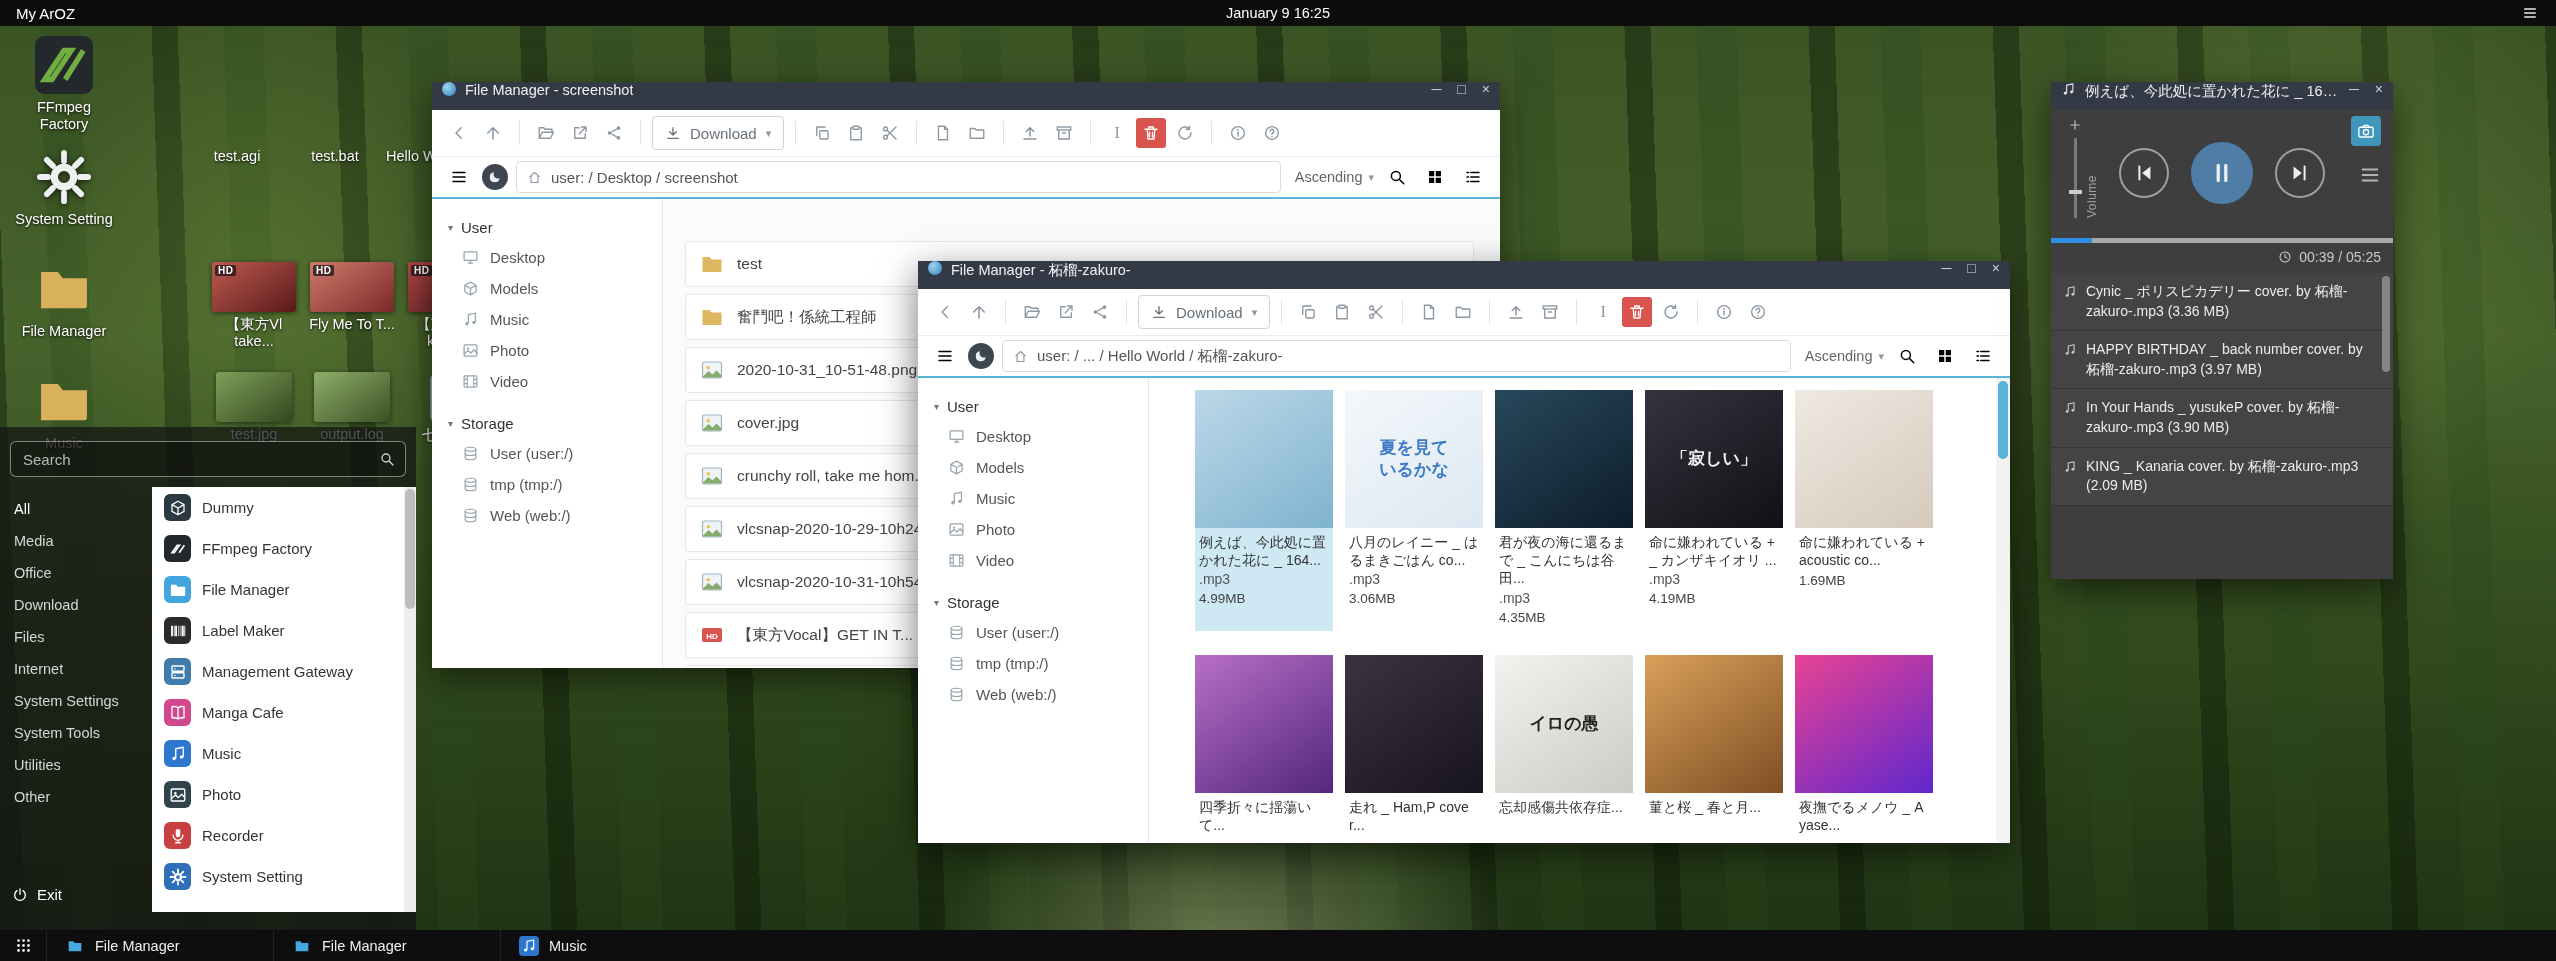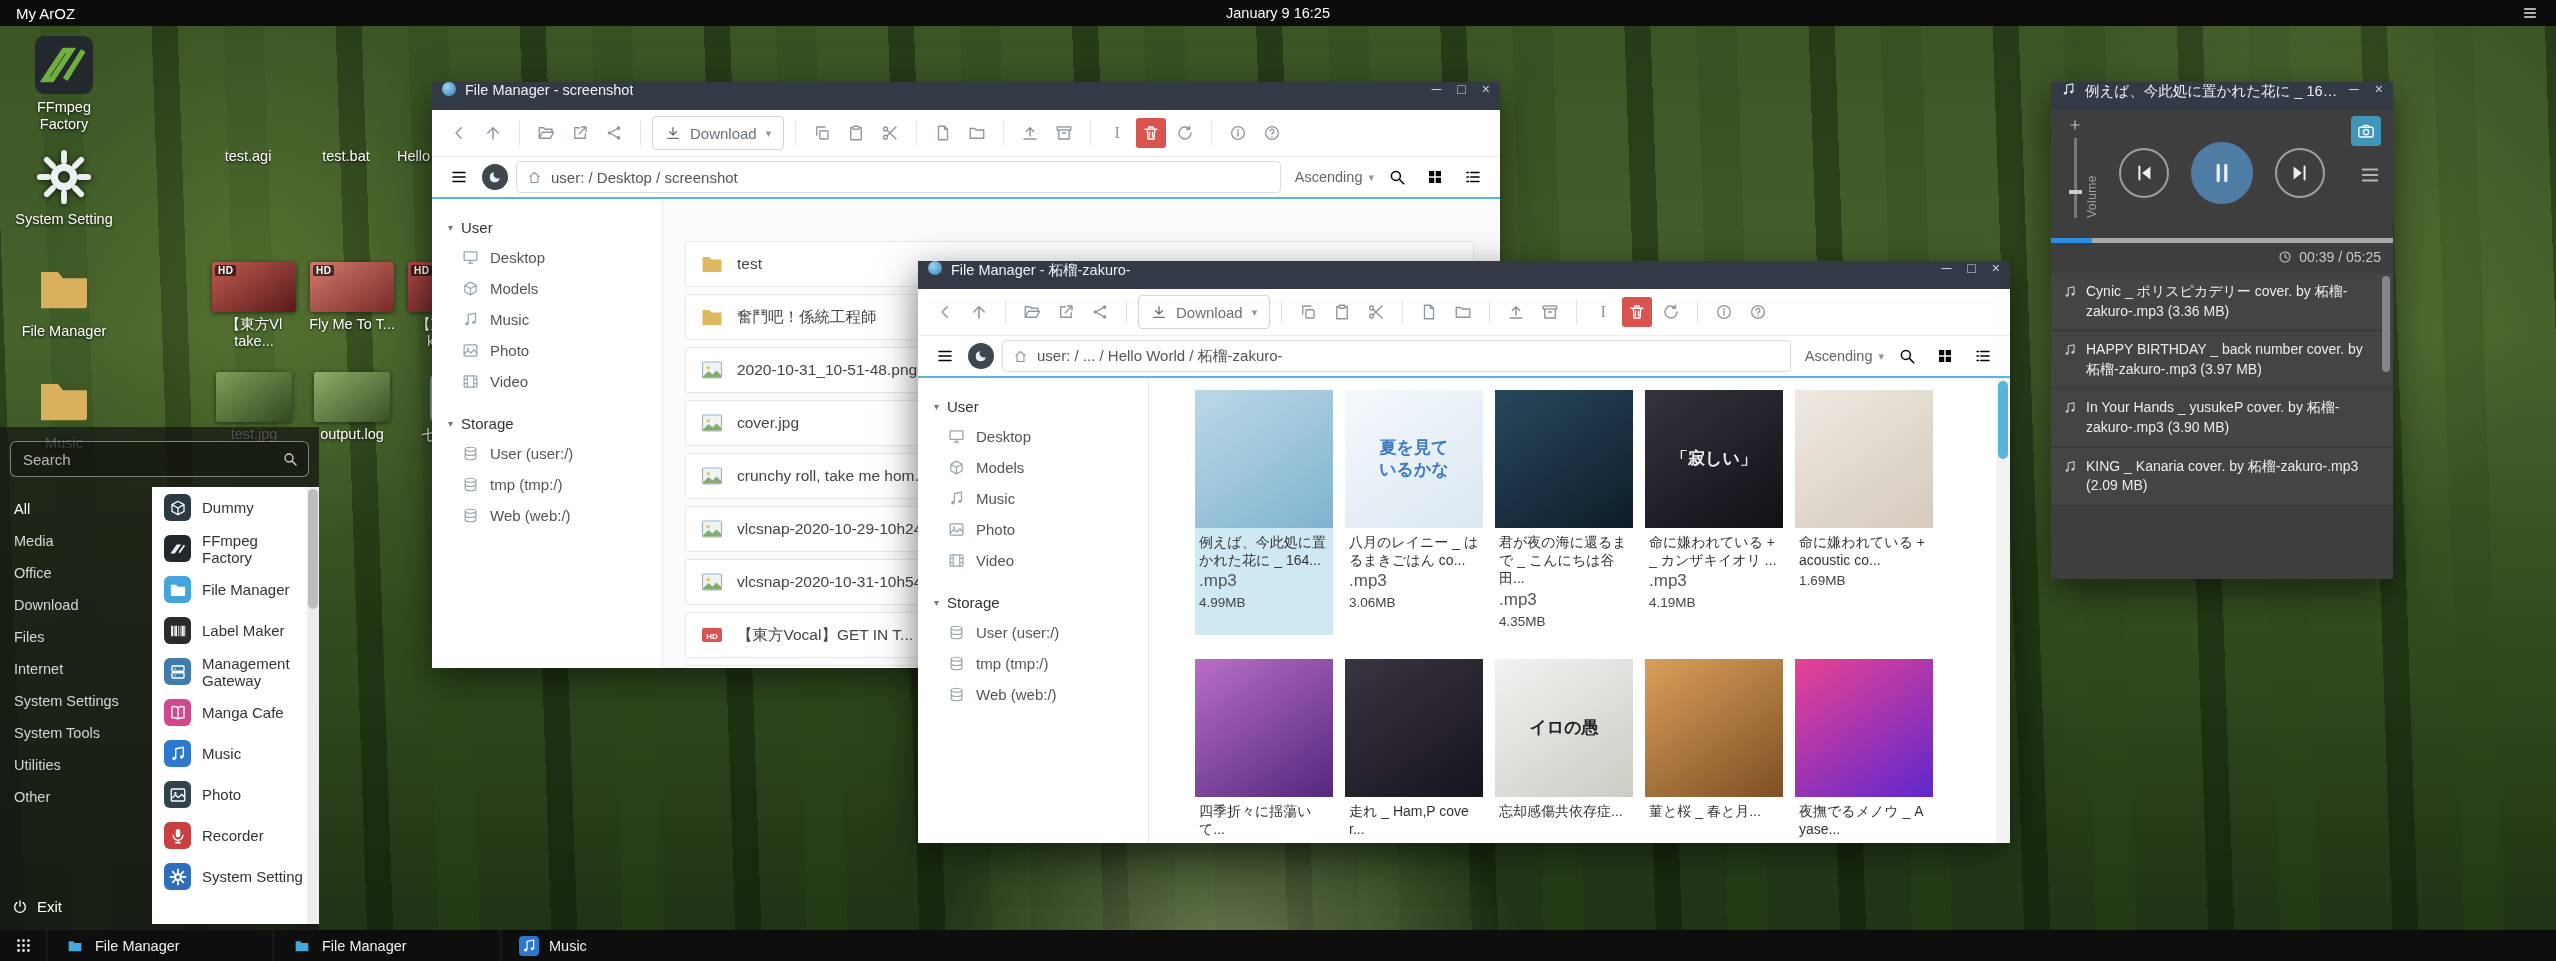"test.agi" #dt-docs { left: 199px -> 188px }
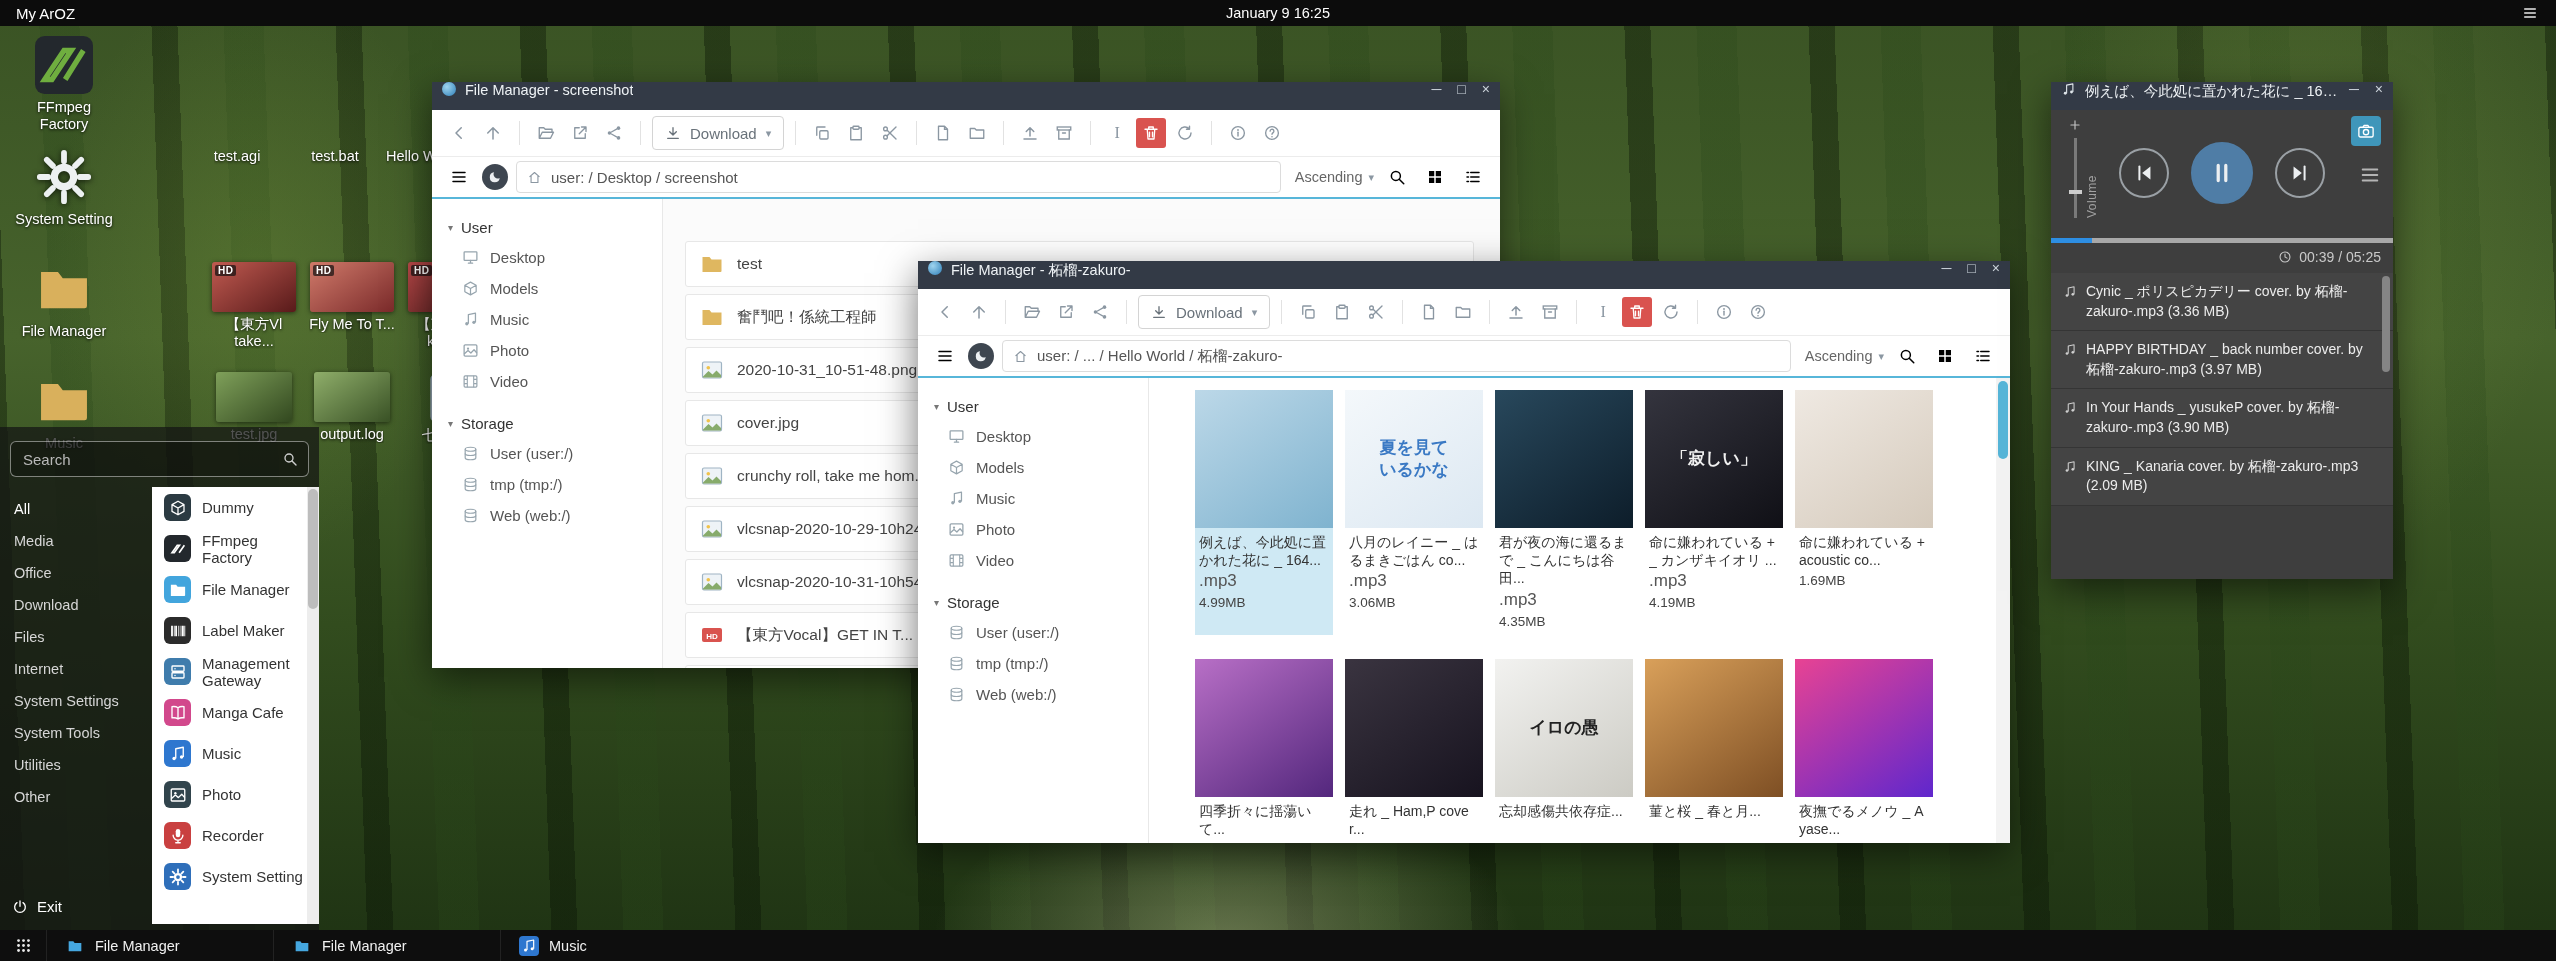"Search" .startmenu { padding: 8px 0 0 0 -> 8px 0 12px 0; width: 319px -> 416px }
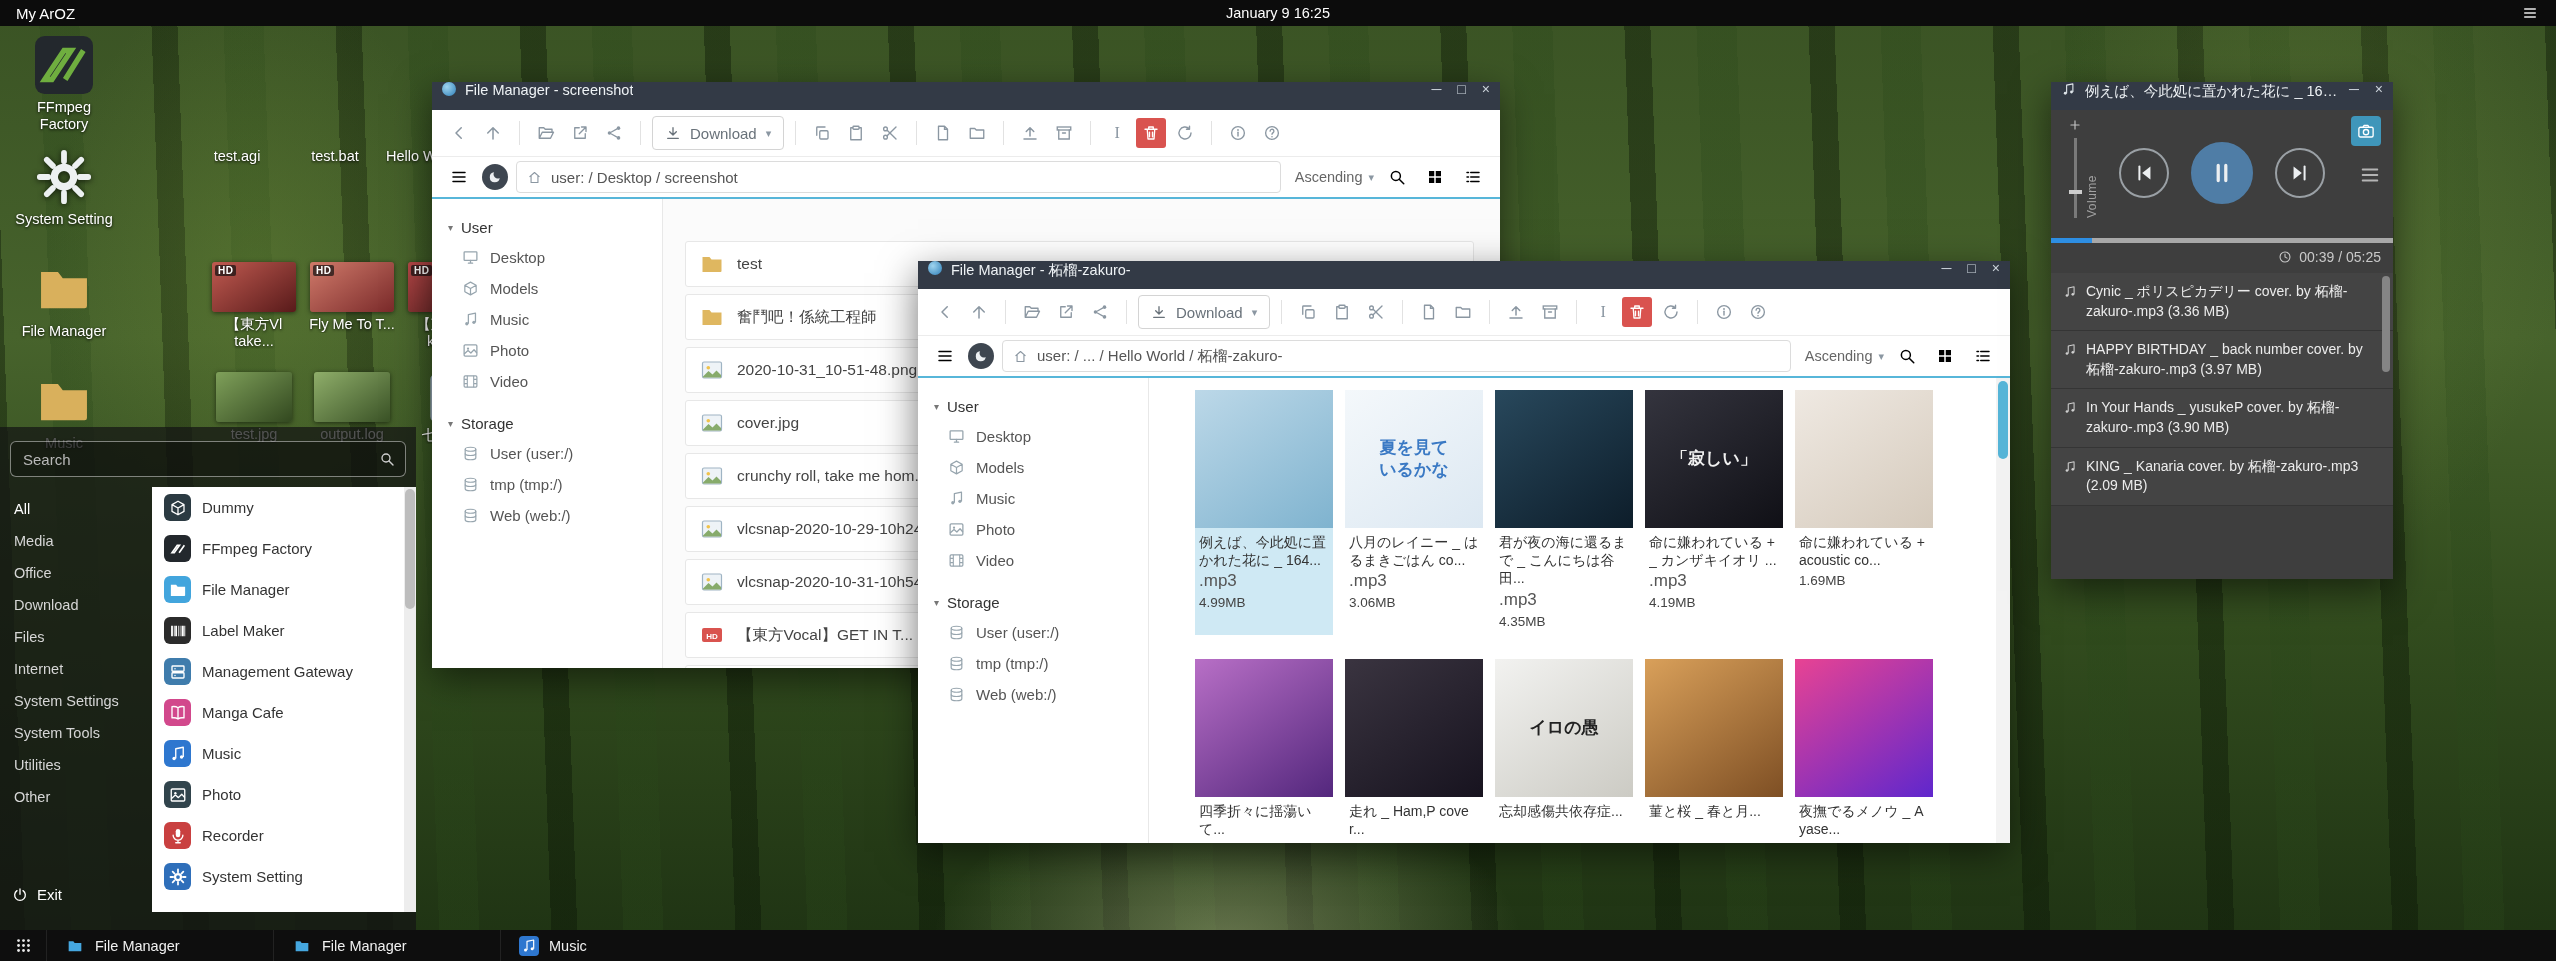".mp3" .tile-ext { font-size: 17px -> 14px }
